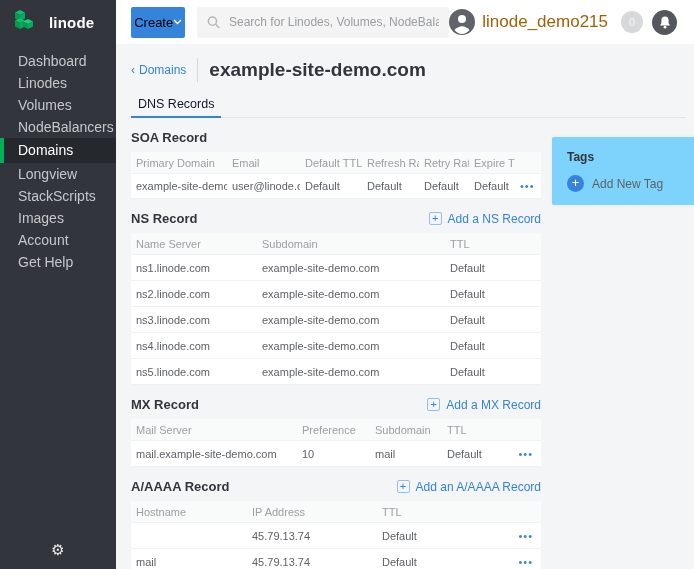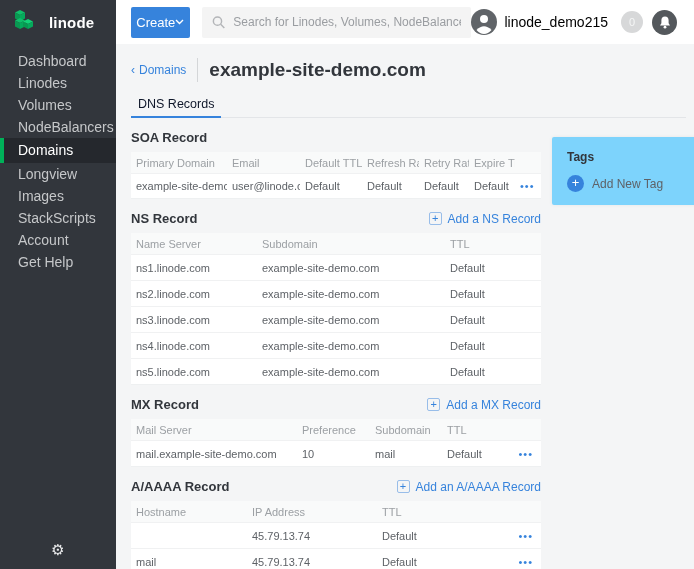"Create" .create-btn { color: #ffffff -> #000000 }
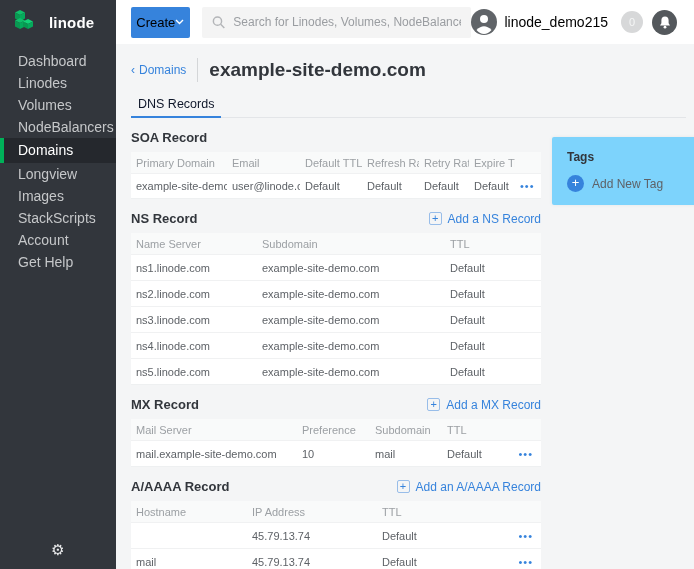"linode_demo215" .username { color: #000000 -> #a16207; font-size: 14px -> 17px }
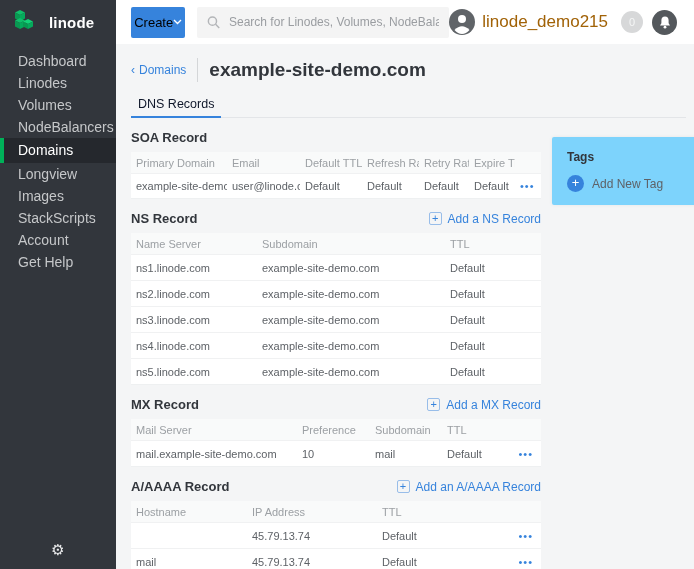"Images" div.side-item { order: before "StackScripts" -> after "StackScripts" }
